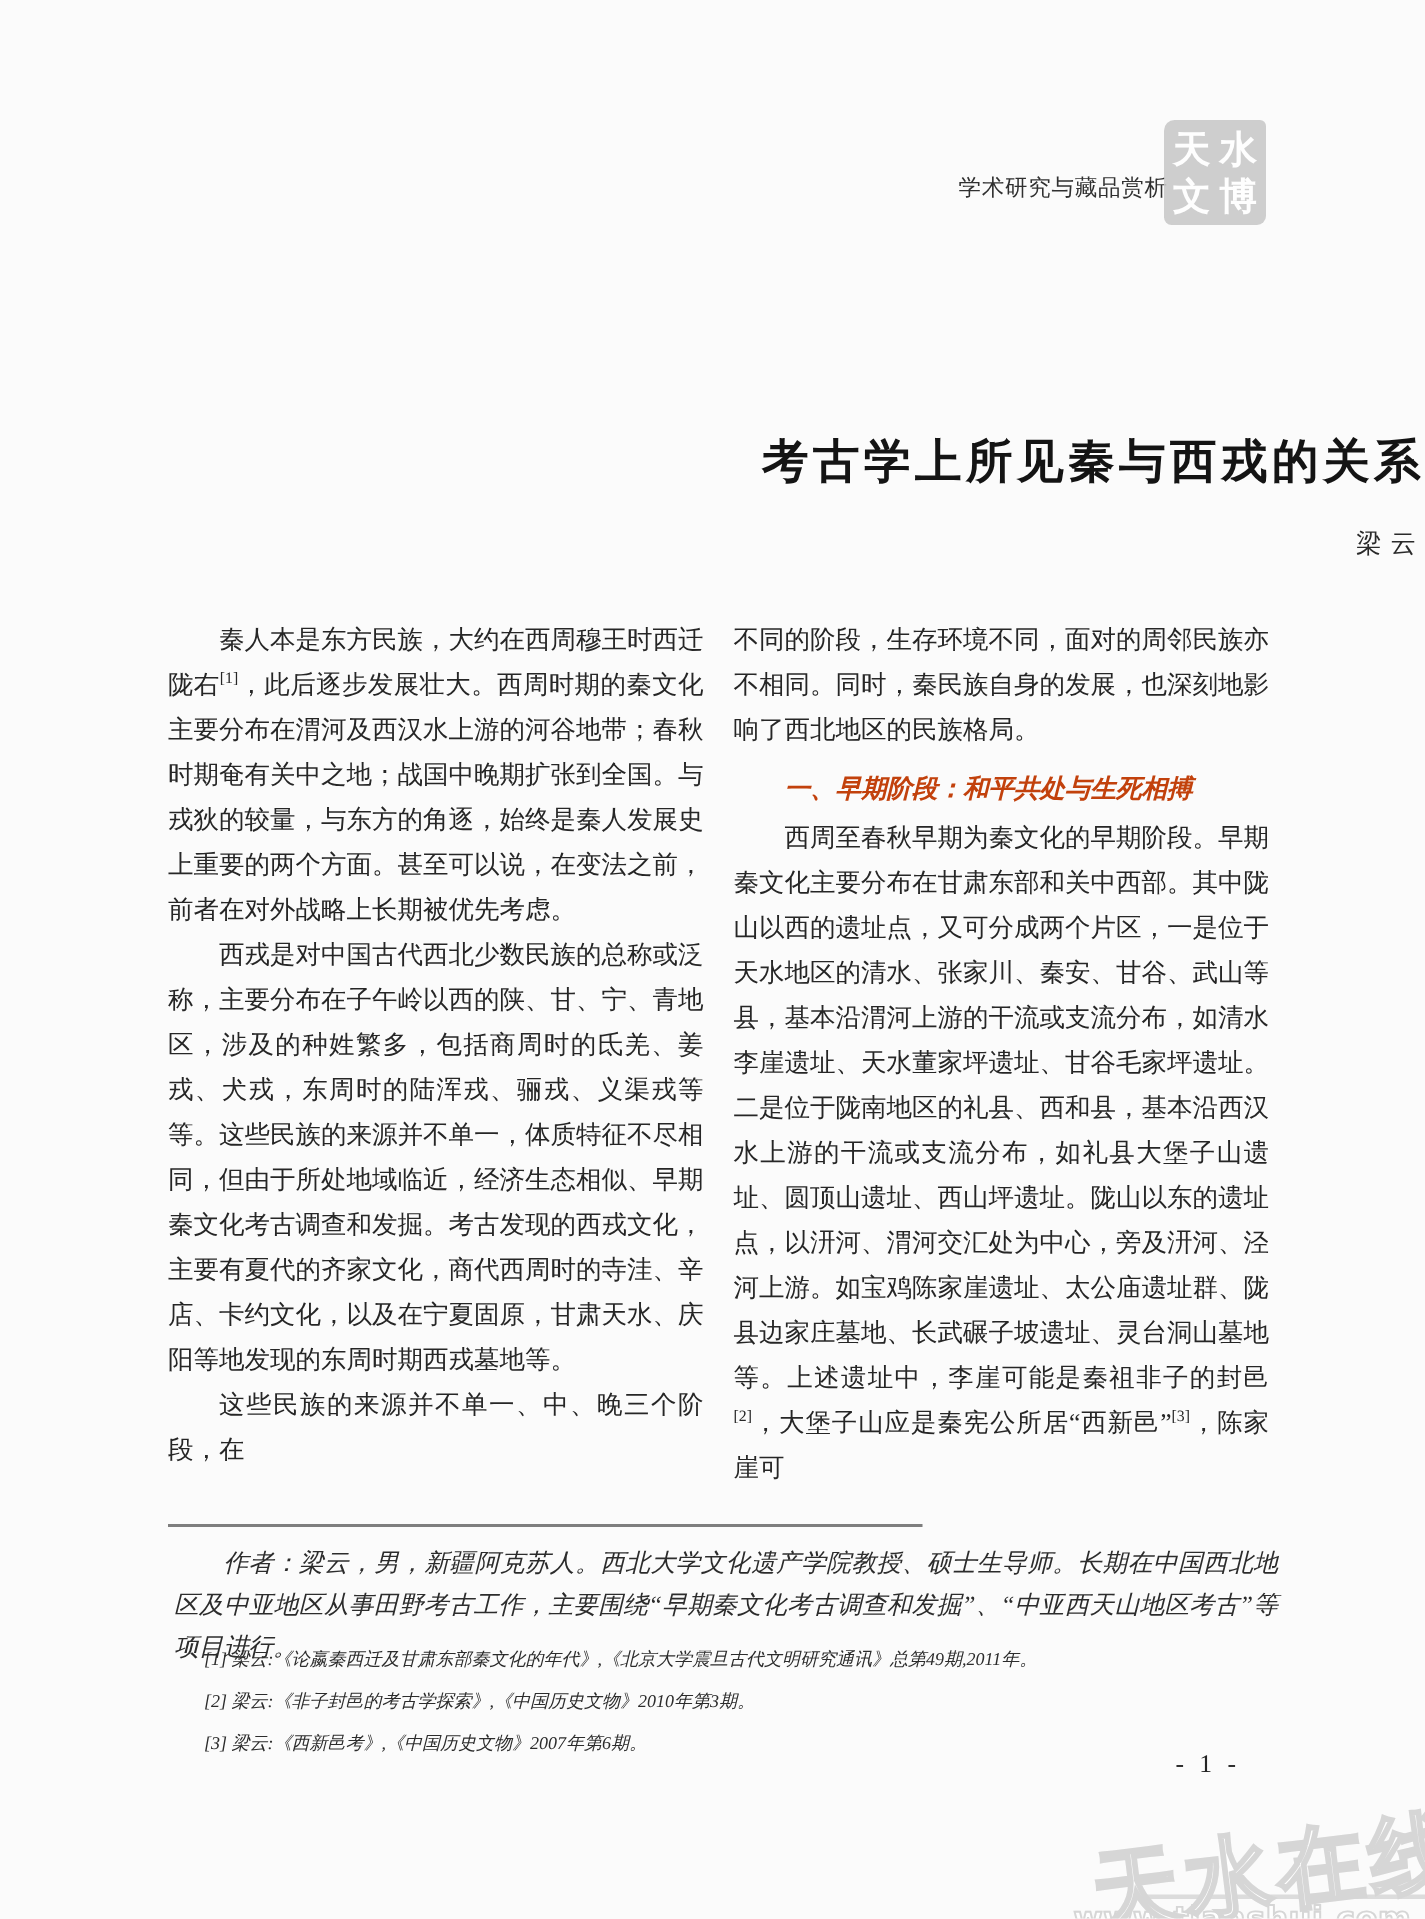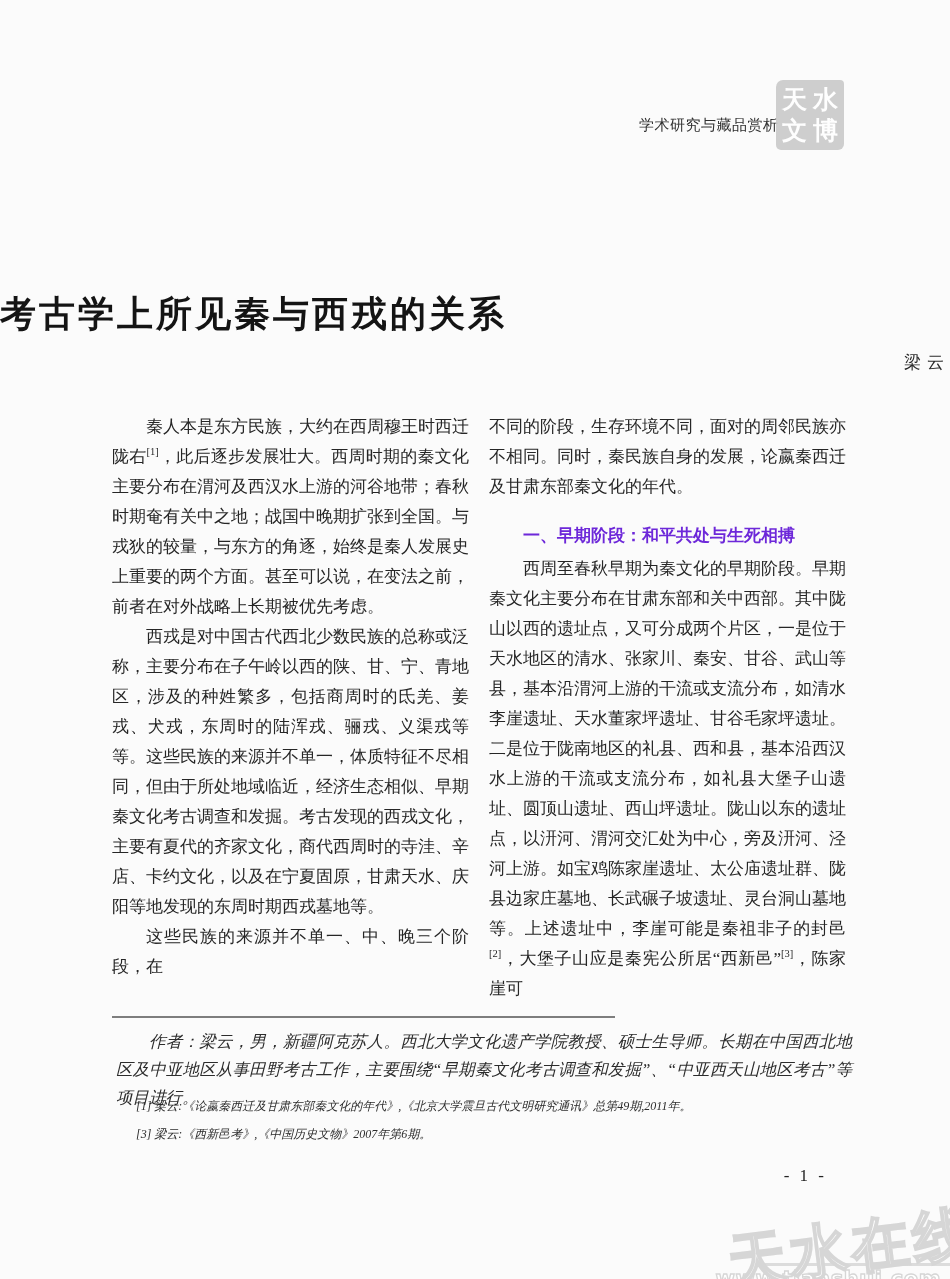"考古学上所见秦与西戎的关系" .title { font-size: 36px -> 31px; text-align: left -> right }
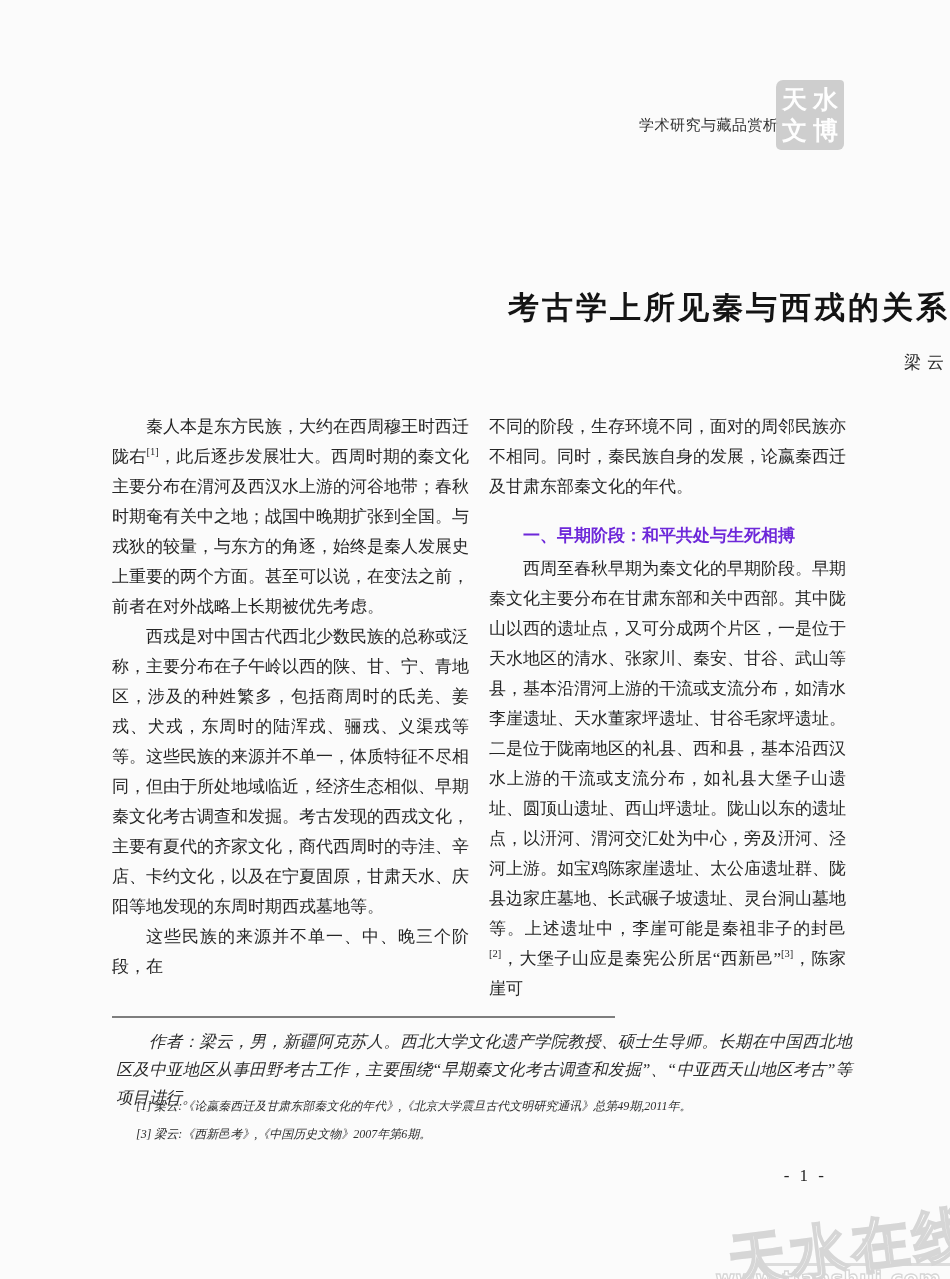"不同的阶段，生存环境不同，面对的周邻民族亦不相同。同时，秦民族自身的发展，论嬴秦" p { text: 论嬴秦西迁及甘肃东部秦文化的年代 -> 也深刻地影响了西北地区的民族格局 }
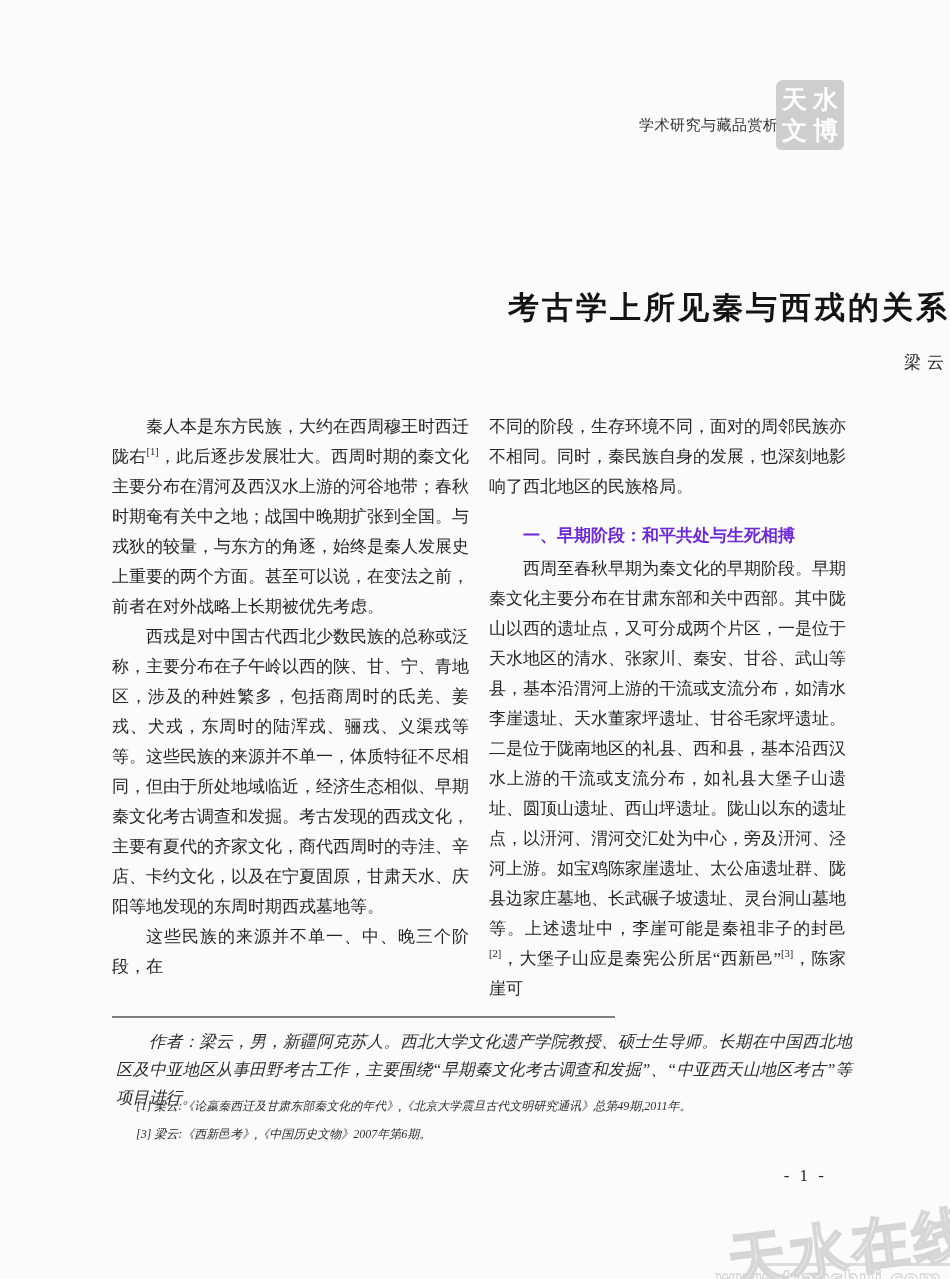"一、早期阶段：和平共处与生死相搏" .section-heading { color: #6d28d9 -> #c2410c; font-style: none -> italic; margin: 19px 0 3px 0 -> 9px 0 3px 0 }
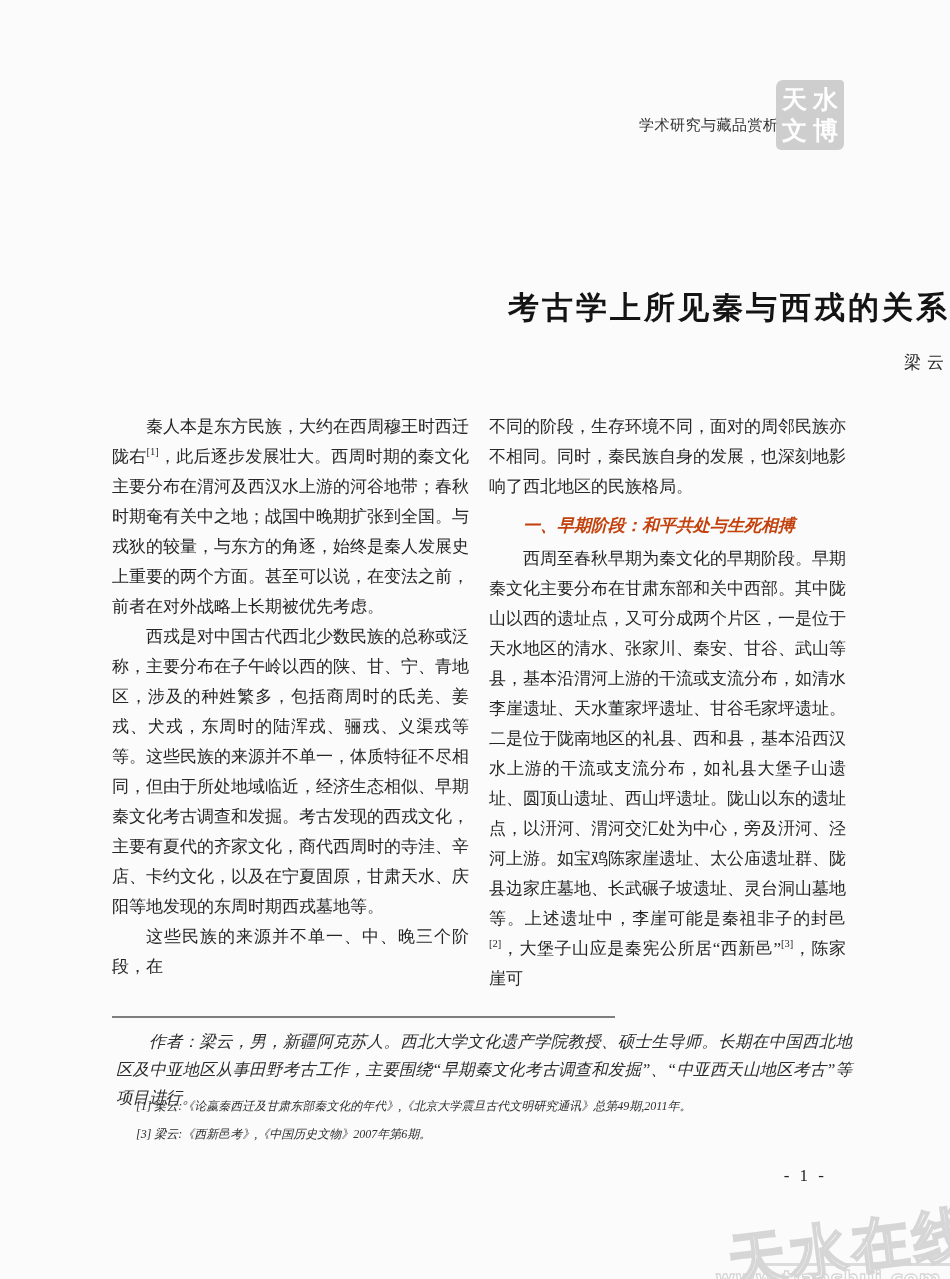"[2] 梁云:《非子封邑的考古学探索》,《中国历史文物》2010年第3期。" p { html: none -> <p>[2] 梁云:《非子封邑的考古学探索》,《中国历史文物》2010年第3期。</p> }
